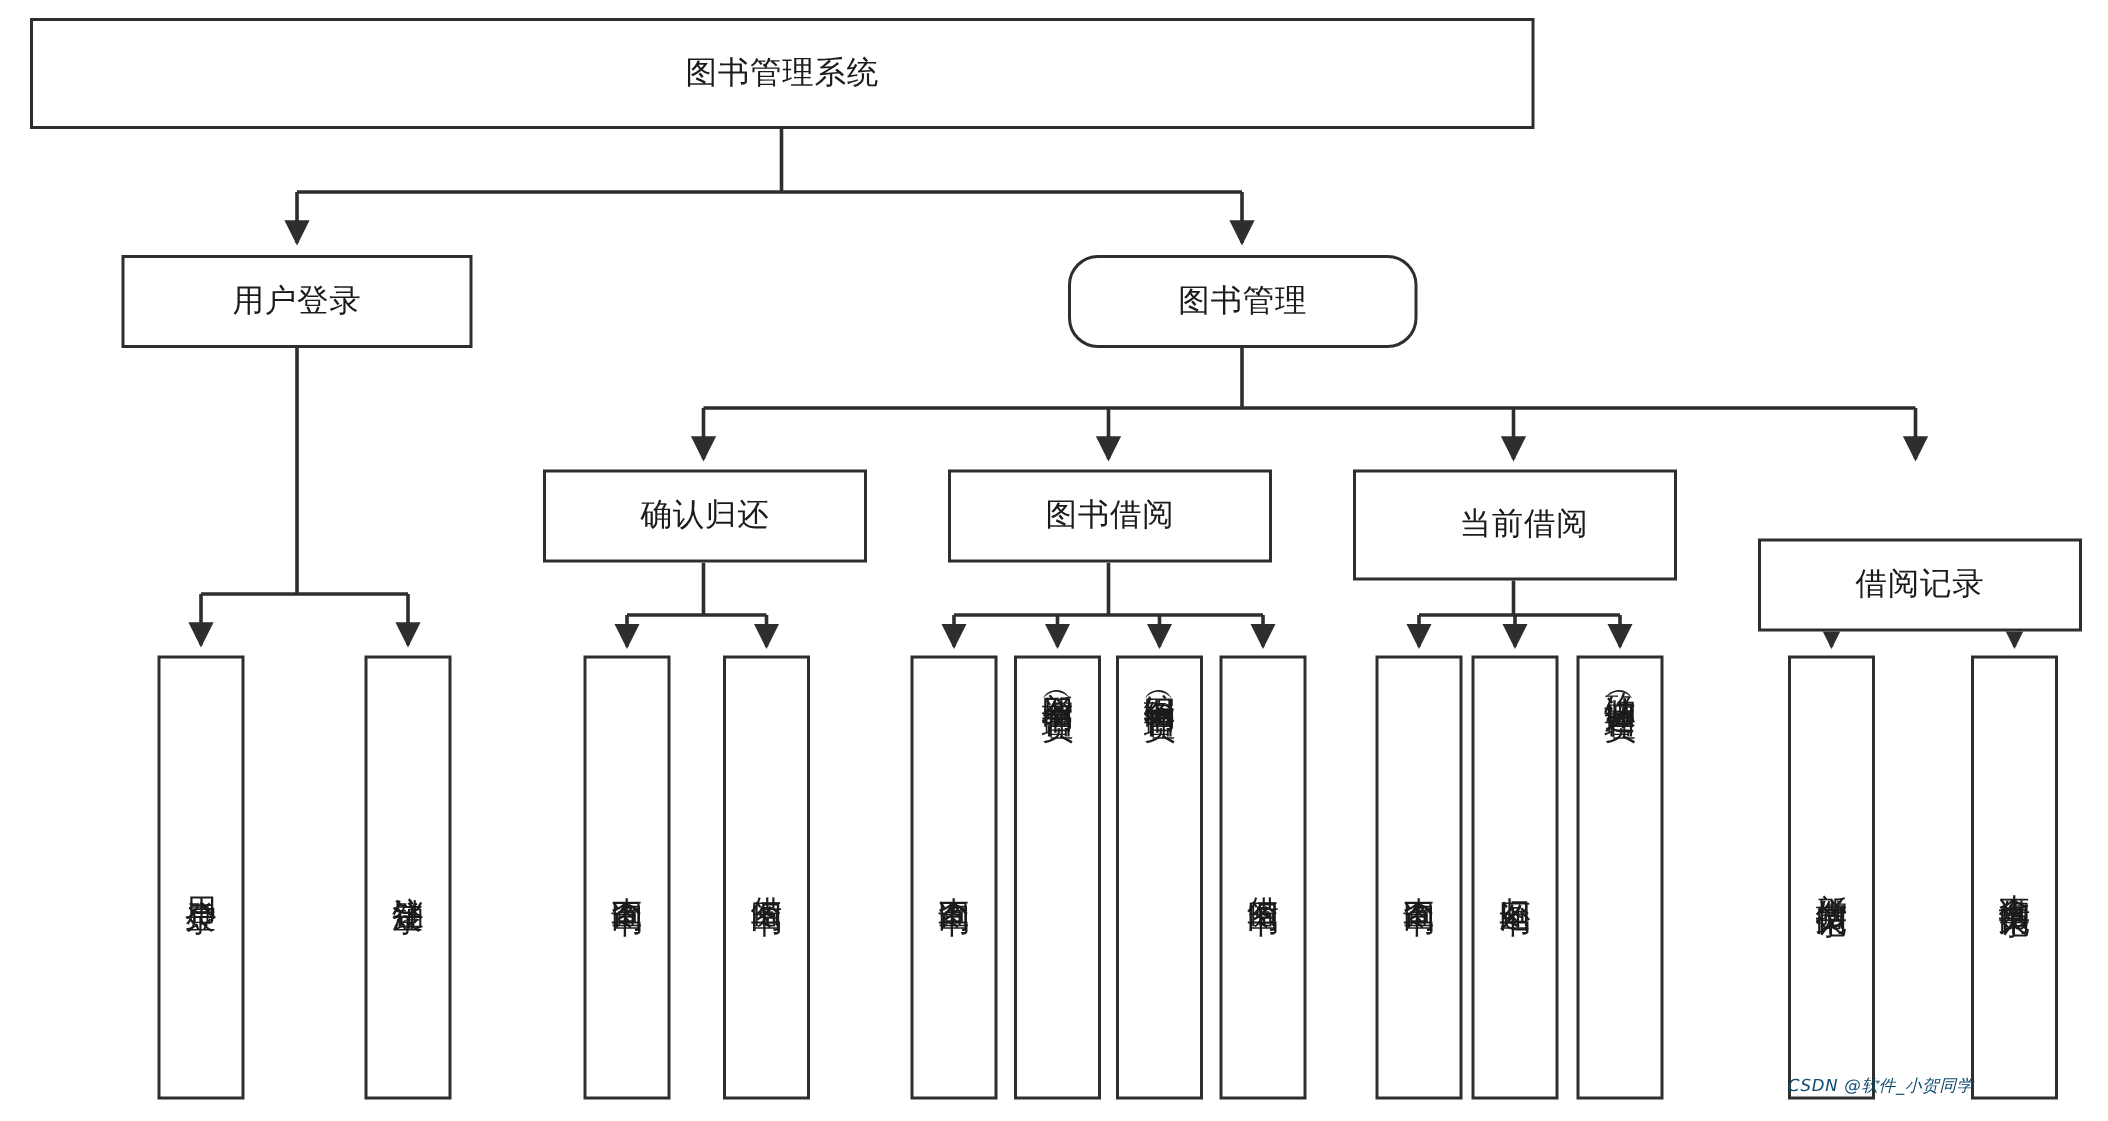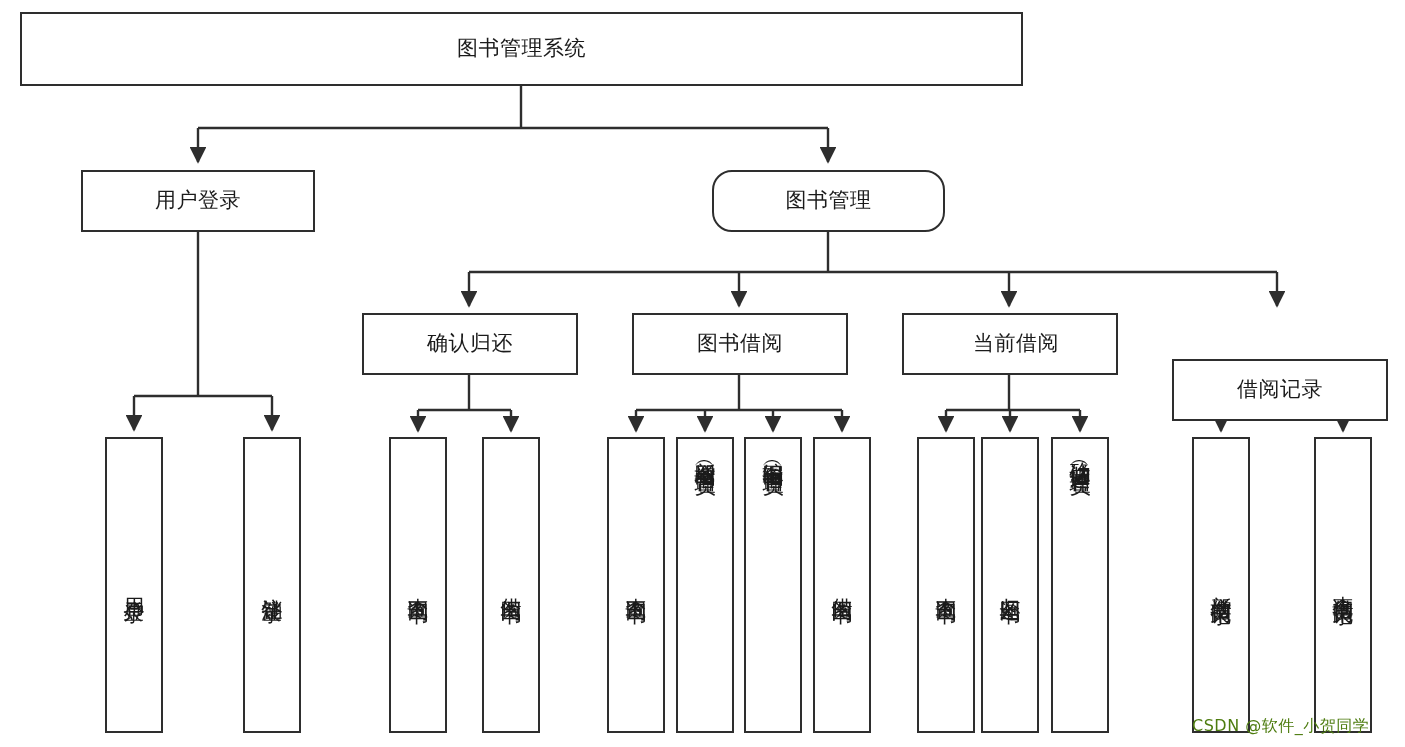"当前借阅" div.node-box { height: 62px -> 74px }
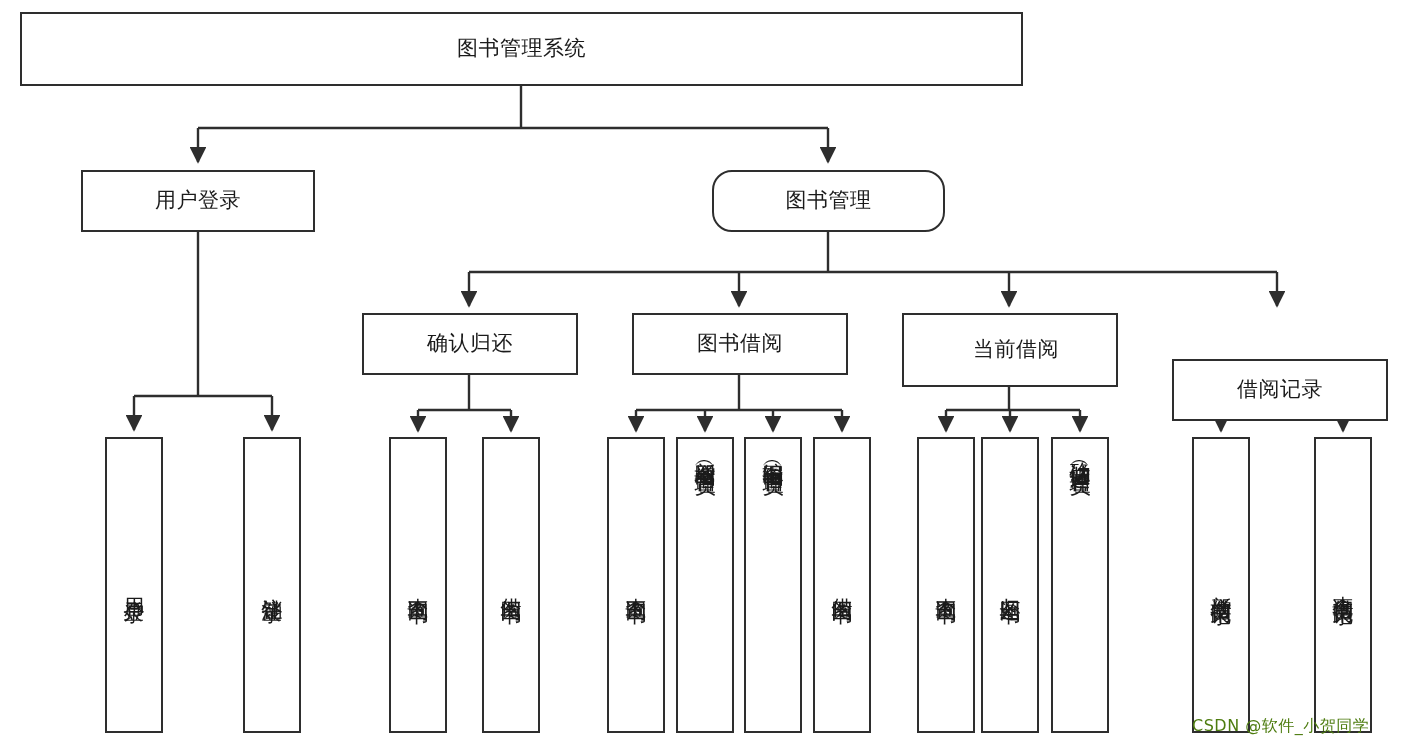"CSDN @软件_小贺同学" .watermark { color: #4d7c0f -> #0c4a6e; font-size: 16px -> 11px; font-style: none -> italic }
